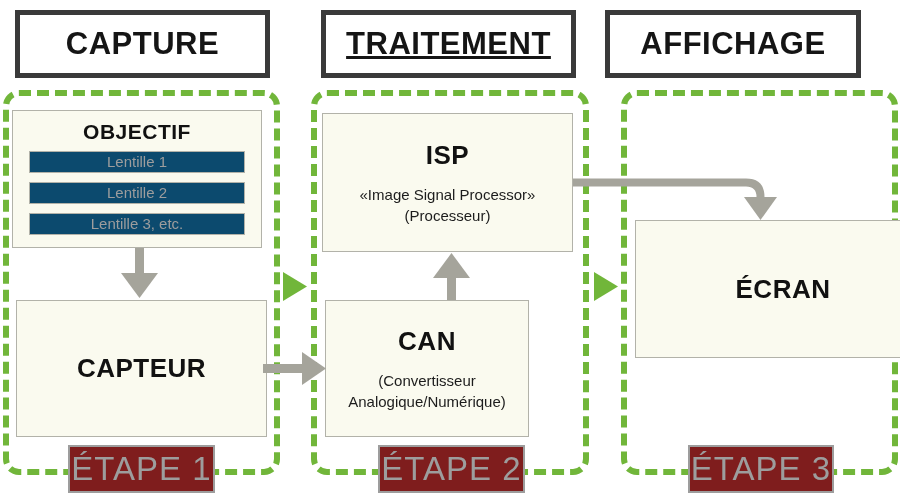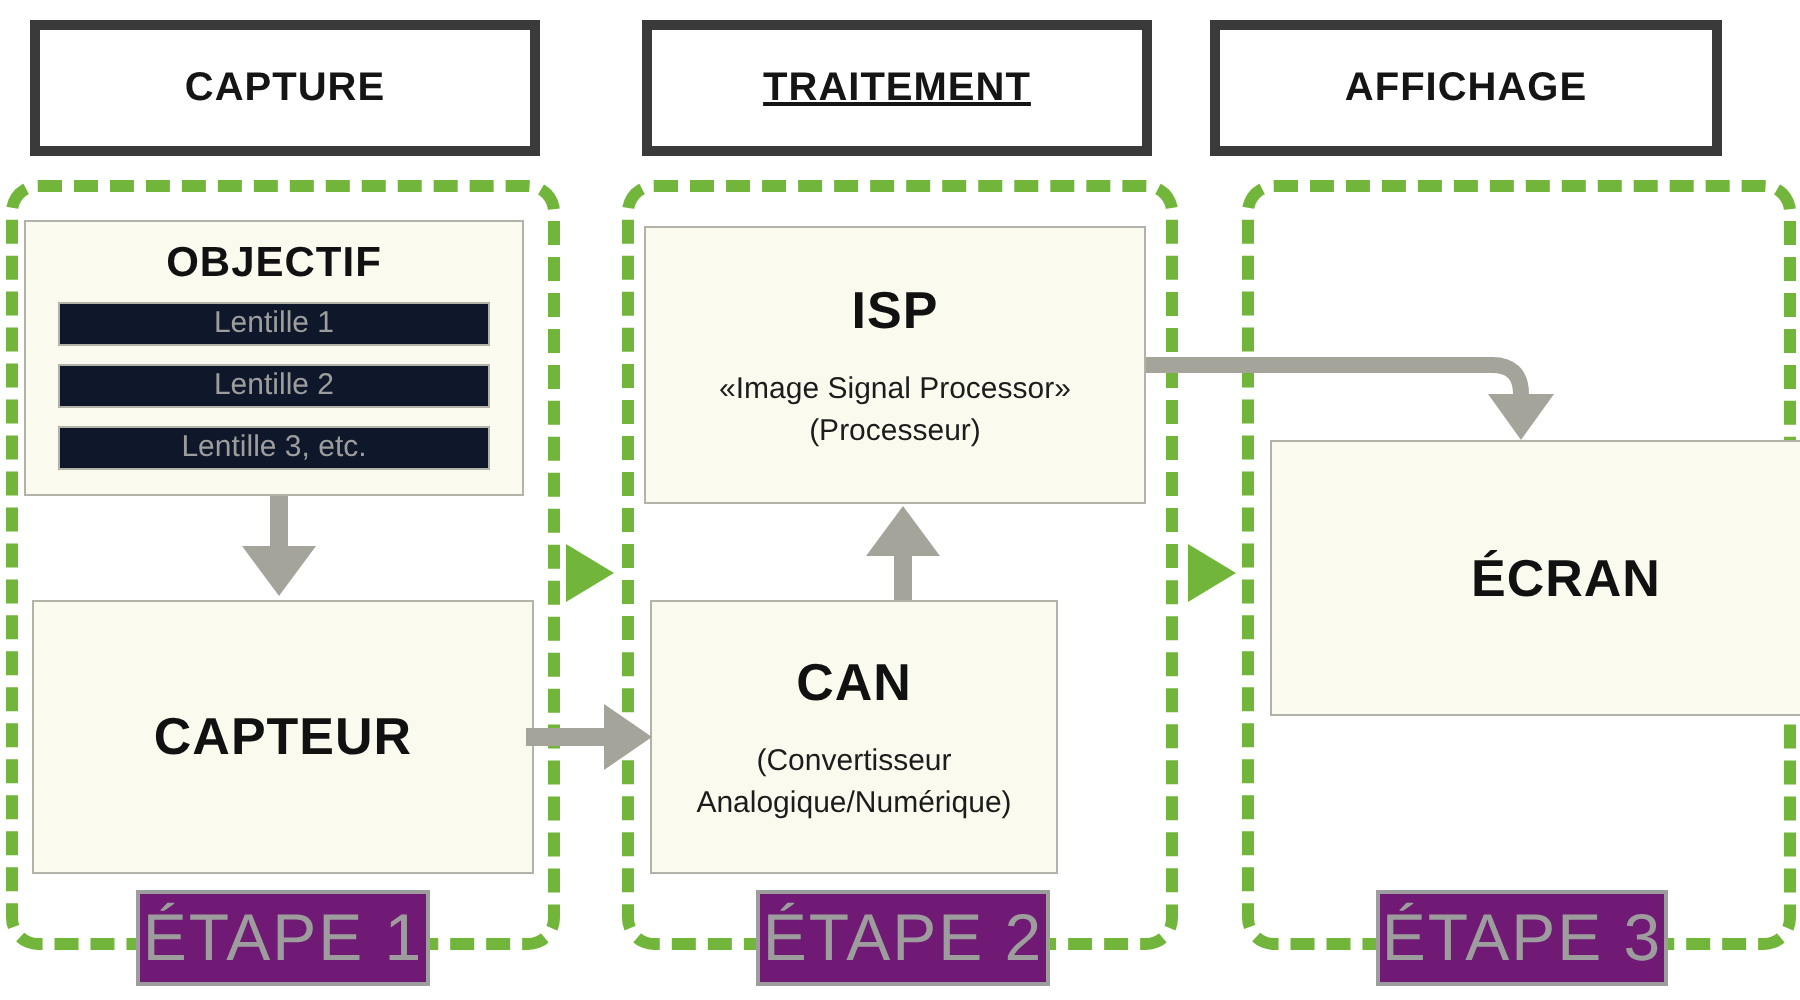"CAPTURE" .header-box { font-size: 20px -> 31px }
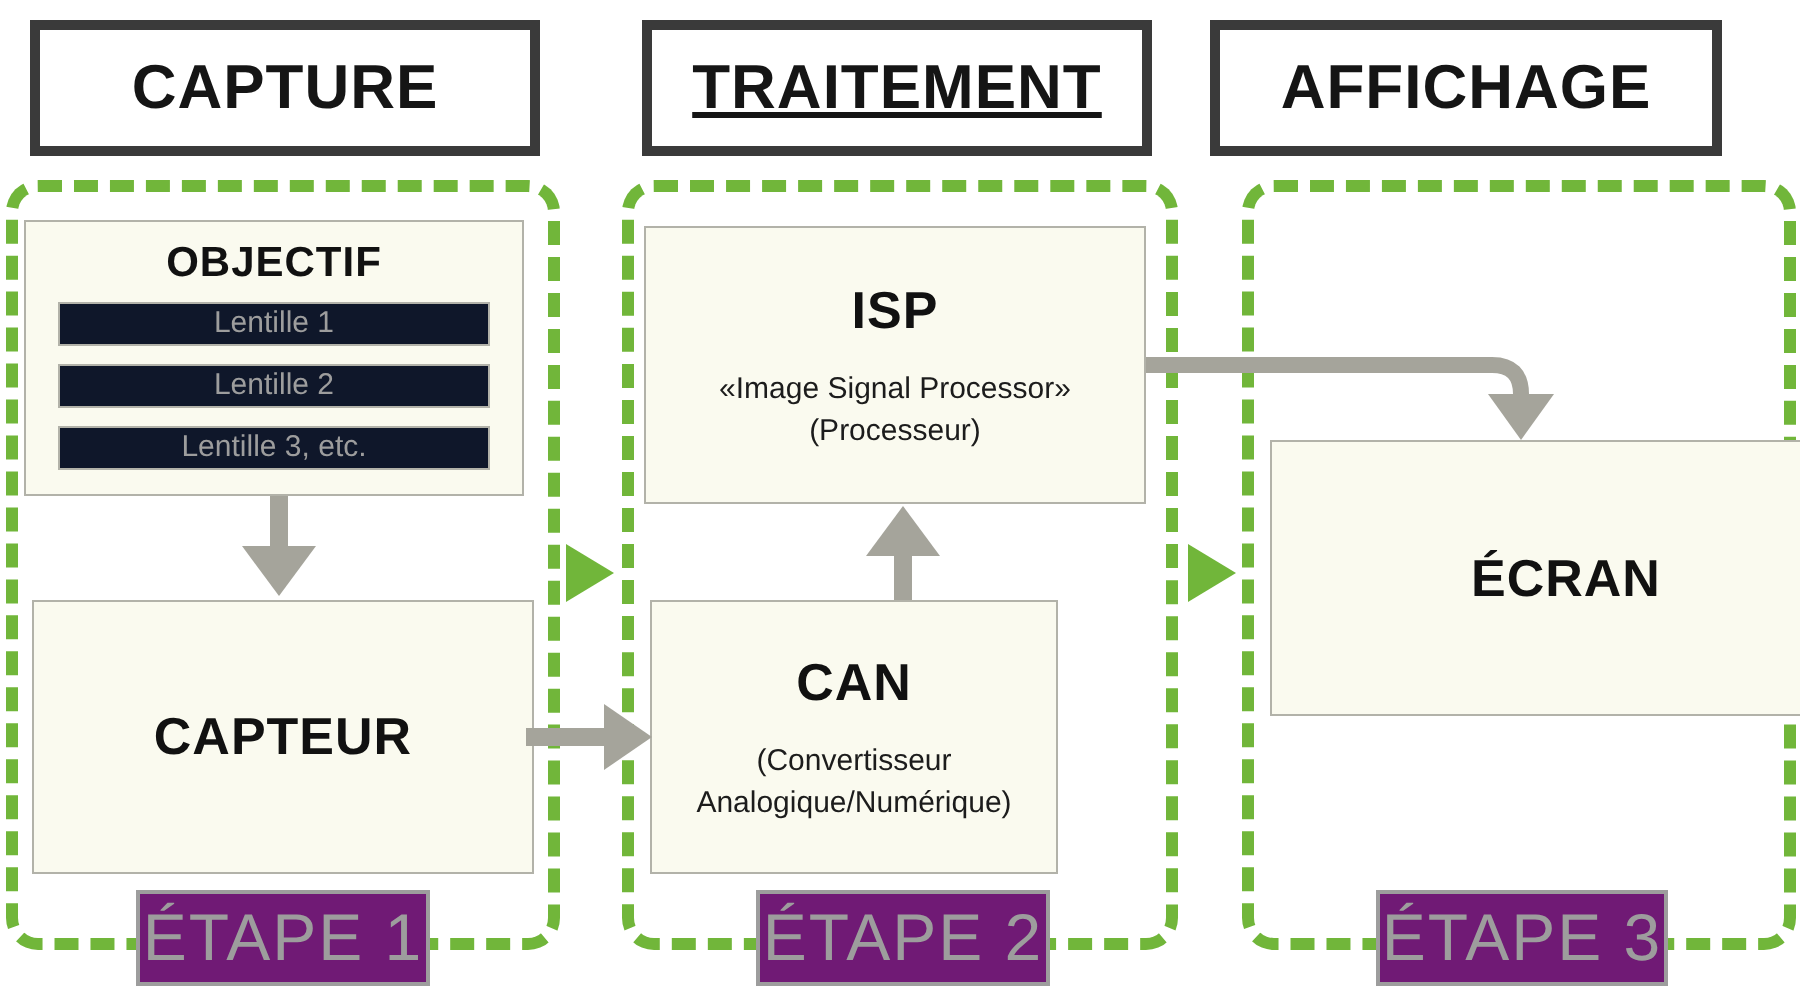"Lentille 1" .lens { background: #0f172a -> #0c4a6e }
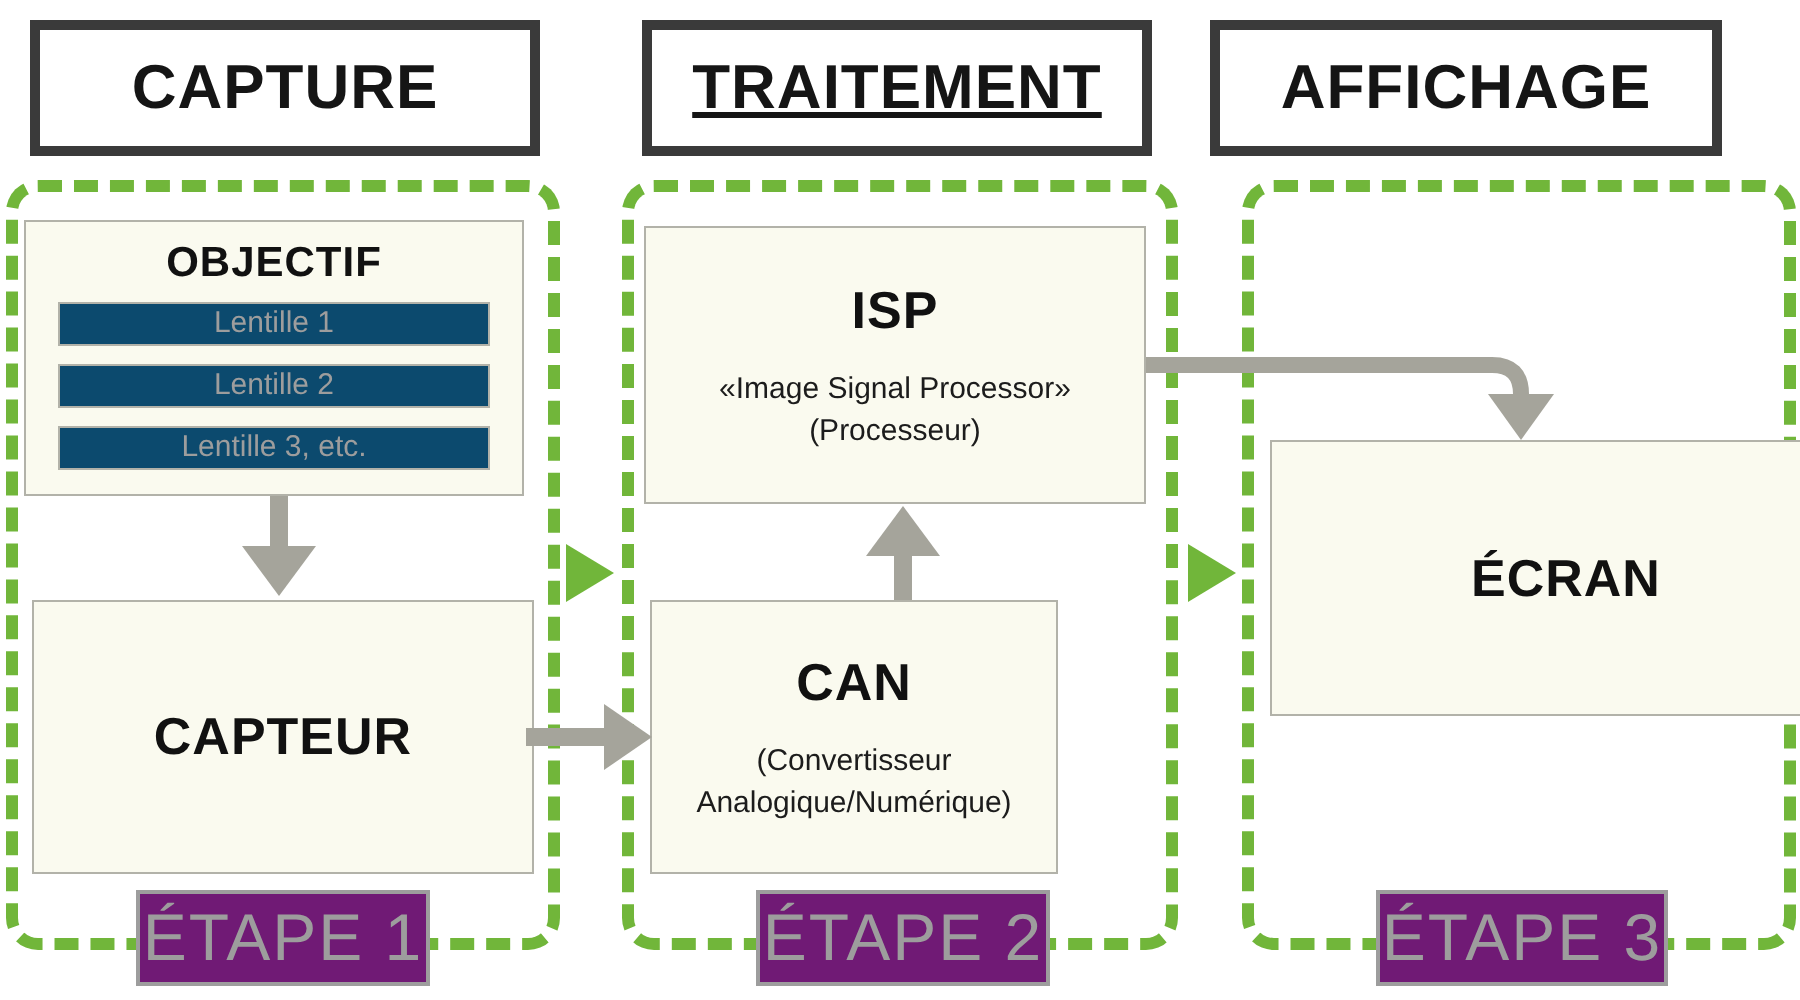"ÉTAPE 1" .etape { background: #701a75 -> #7f1d1d }
